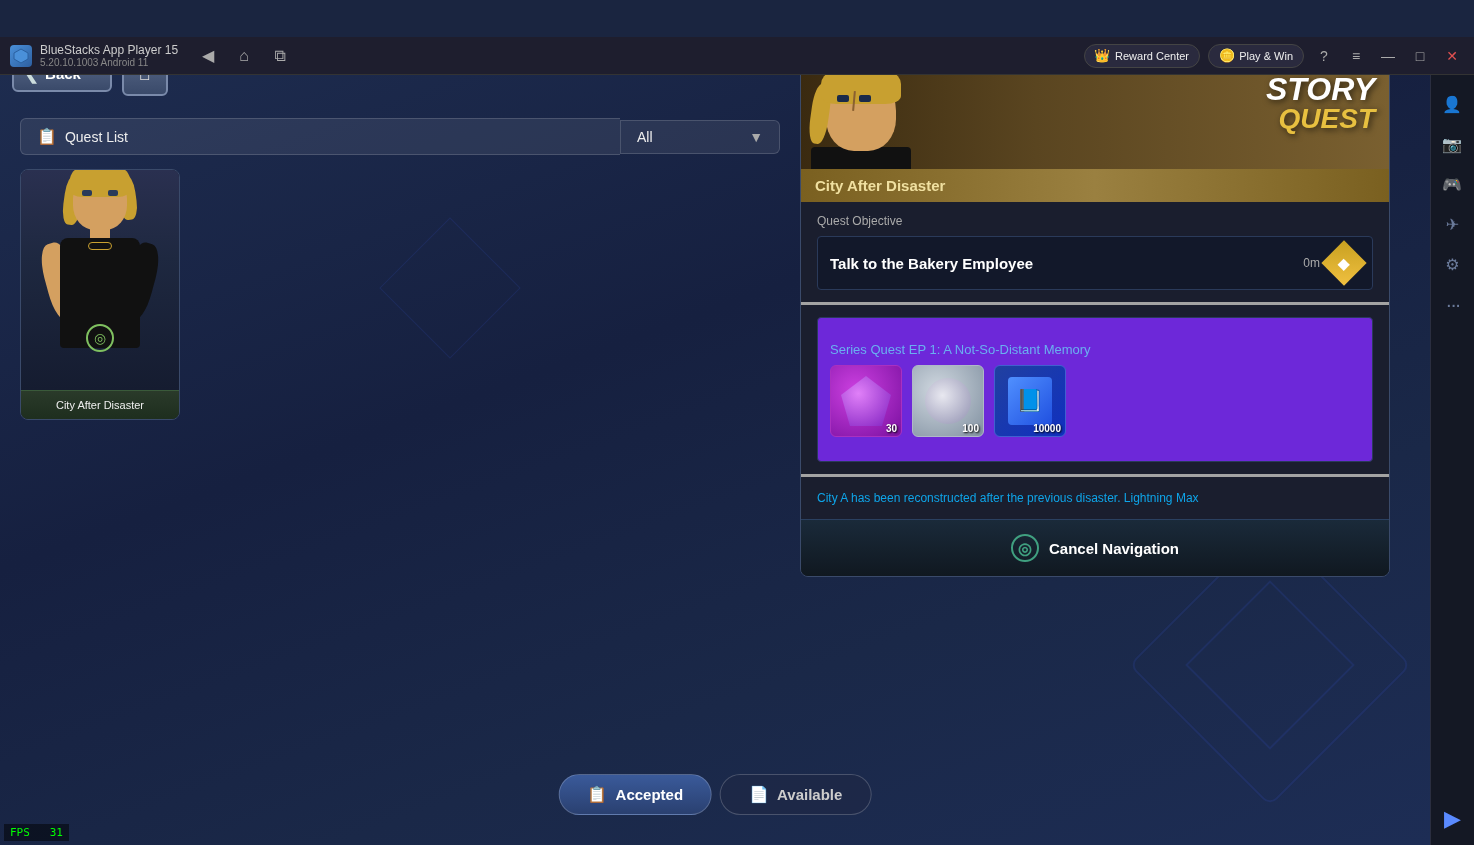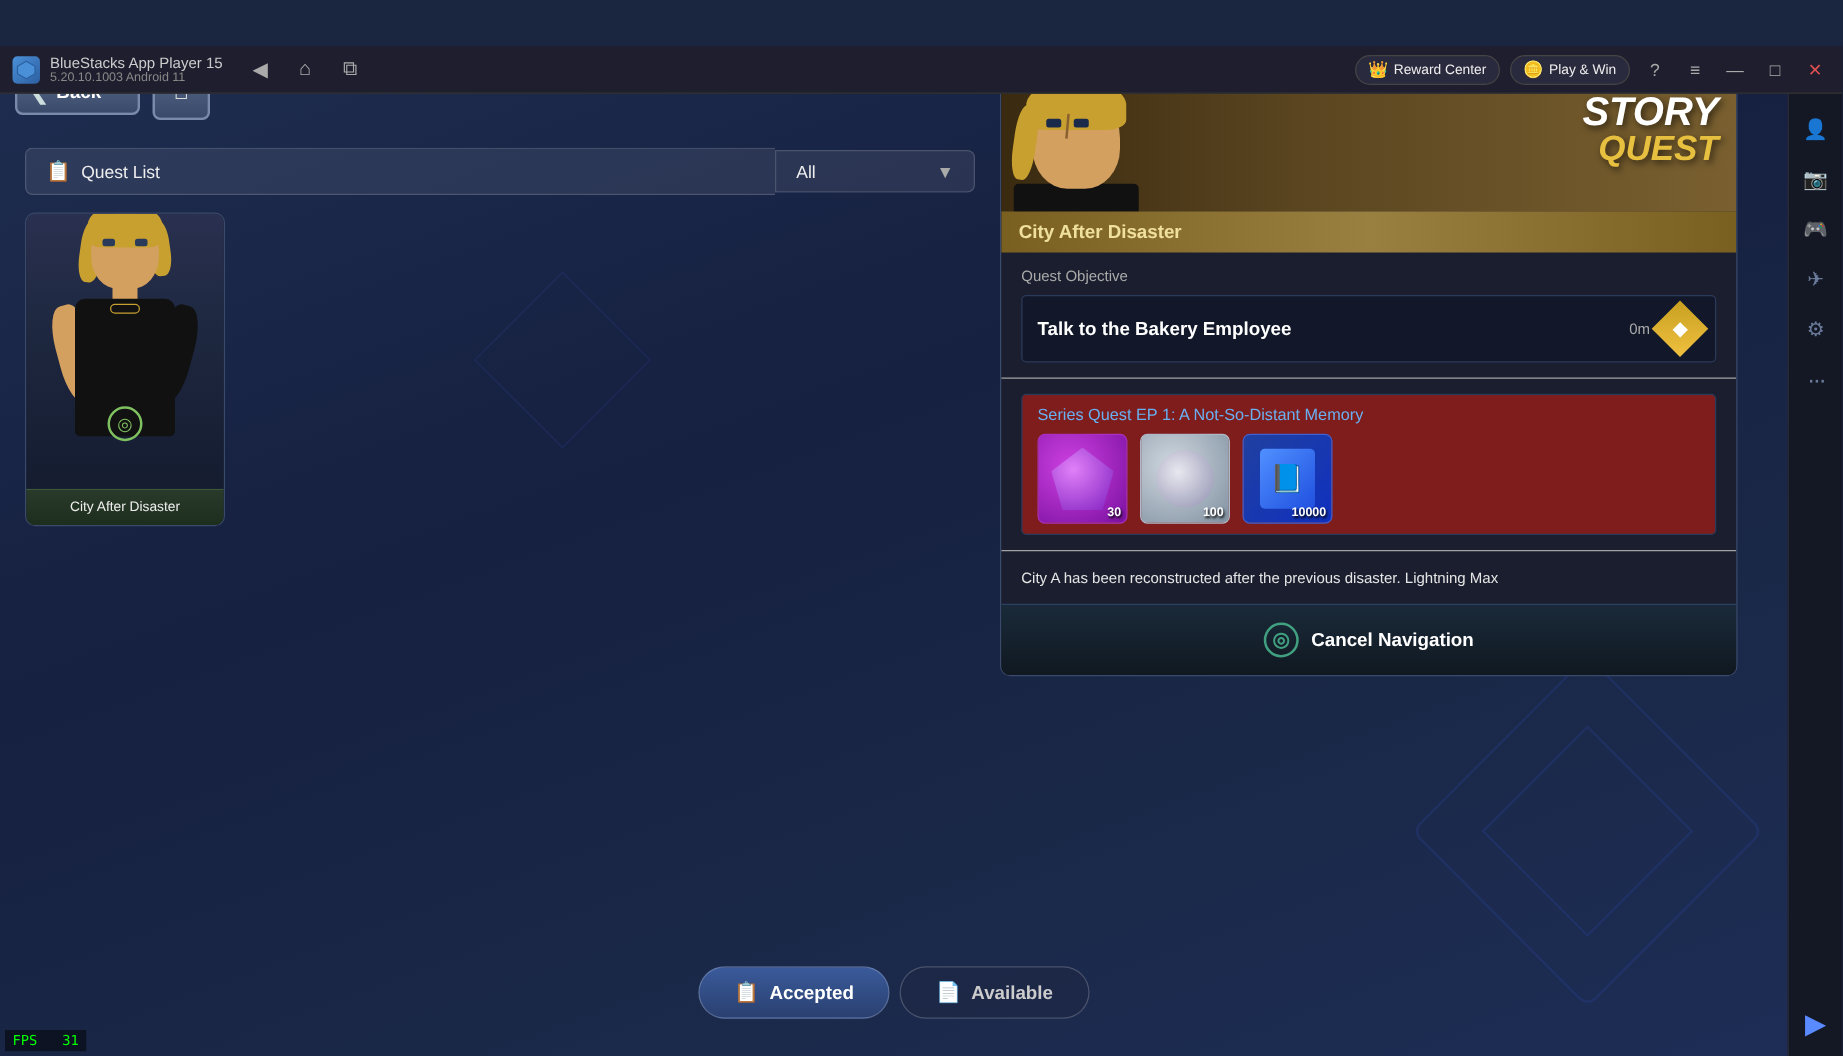"Quest Objective" .quest-section { border-bottom: 1px solid #a3a3a3 -> 3px solid #a3a3a3 }
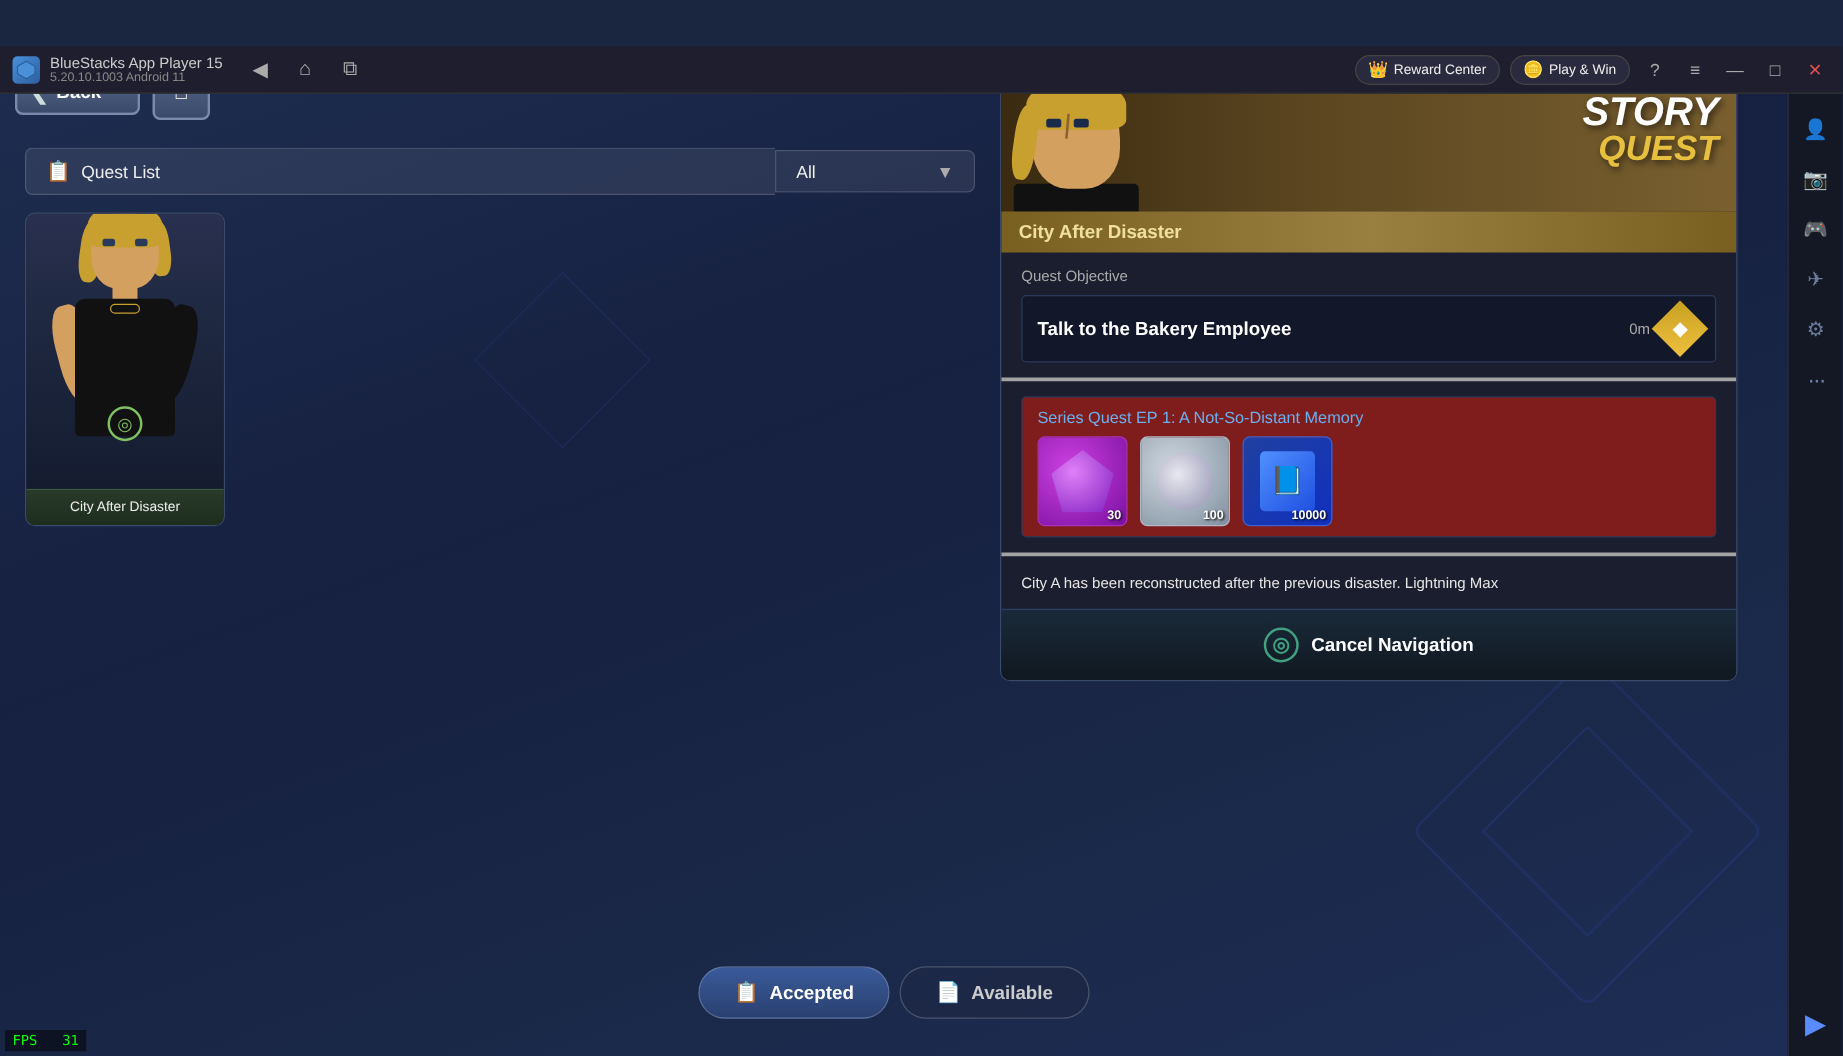"Series Quest EP 1: A" .quest-reward-box { background: #7f1d1d -> #6d28d9; padding: 8px 12px -> 24px 12px }
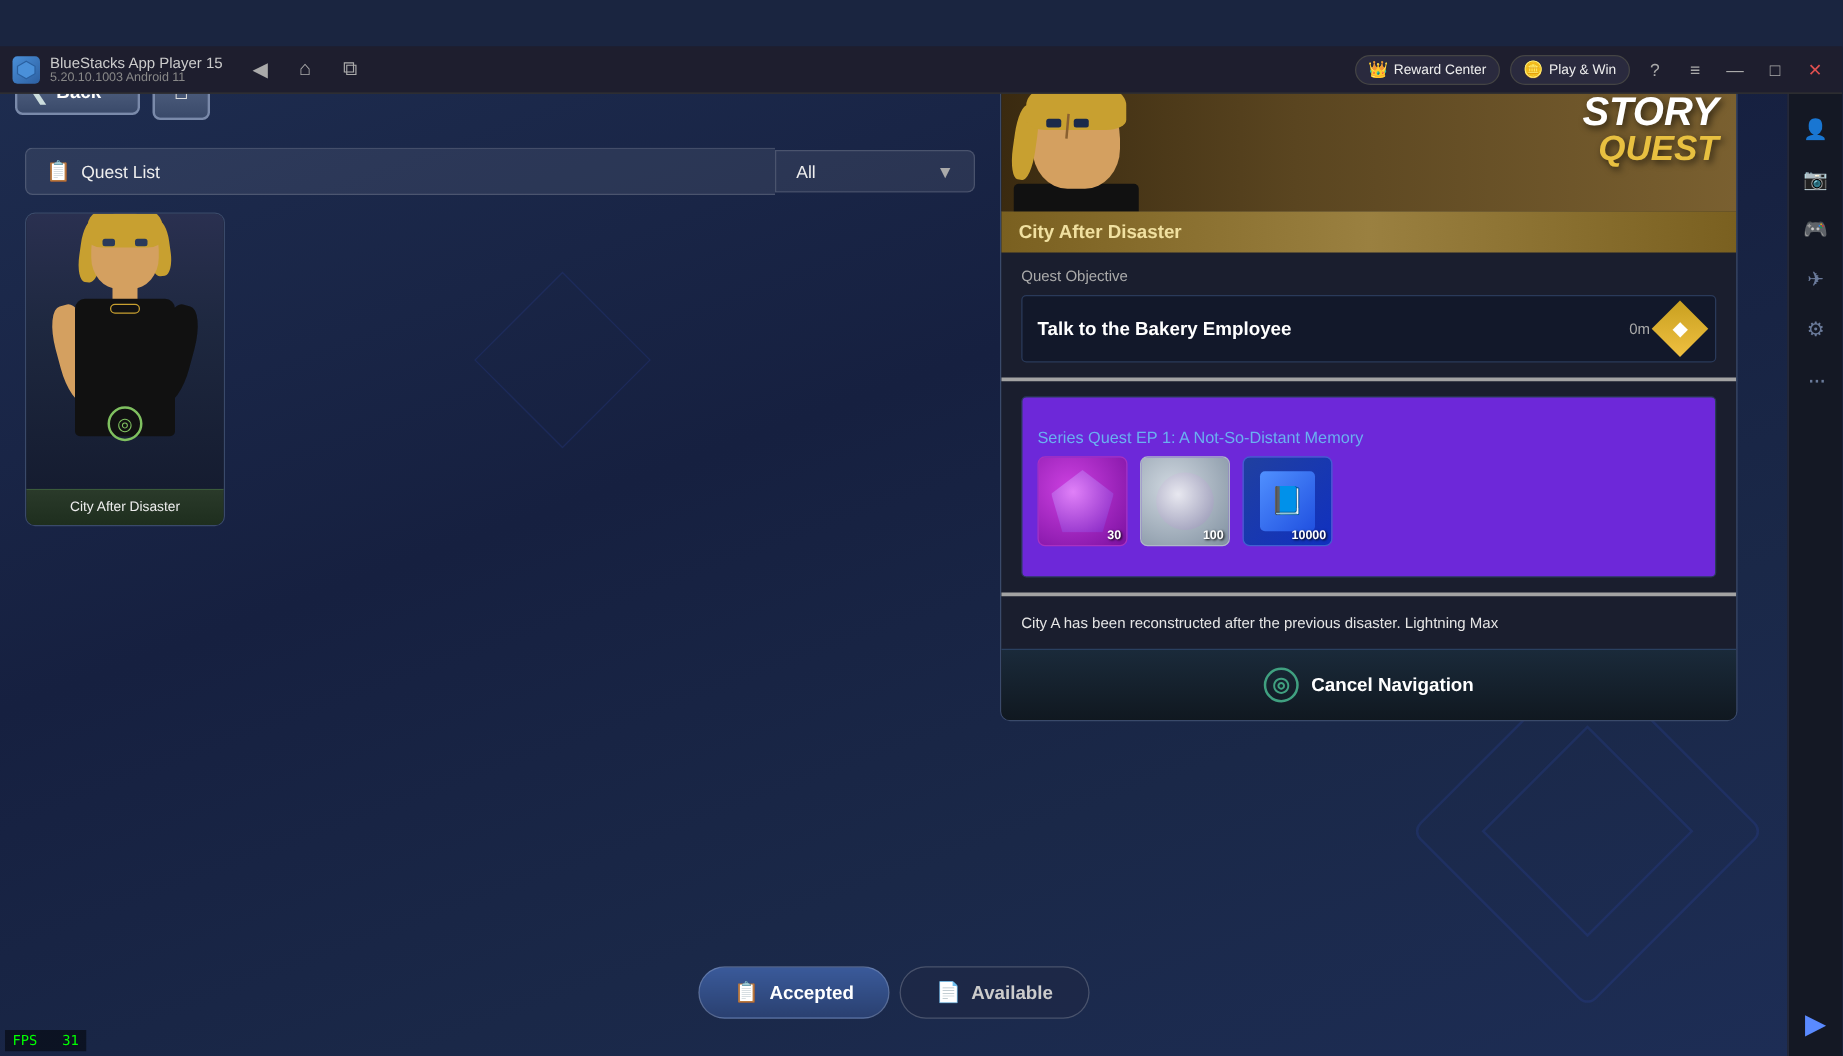"City A has been reconstructed" .quest-bg-text { color: #e5e5e5 -> #0ea5e9 }
